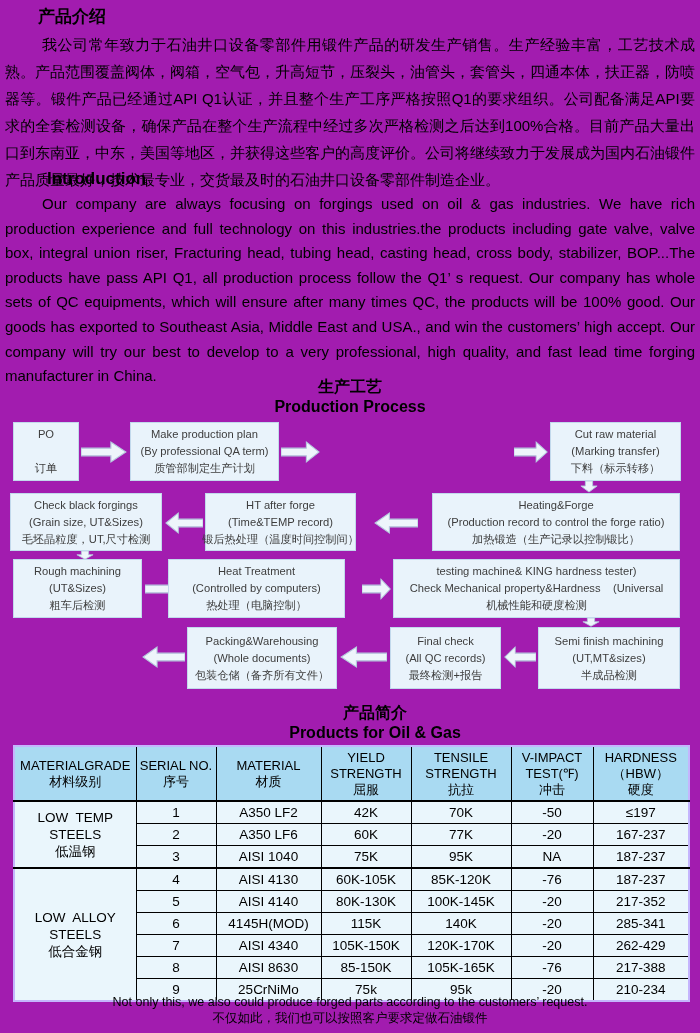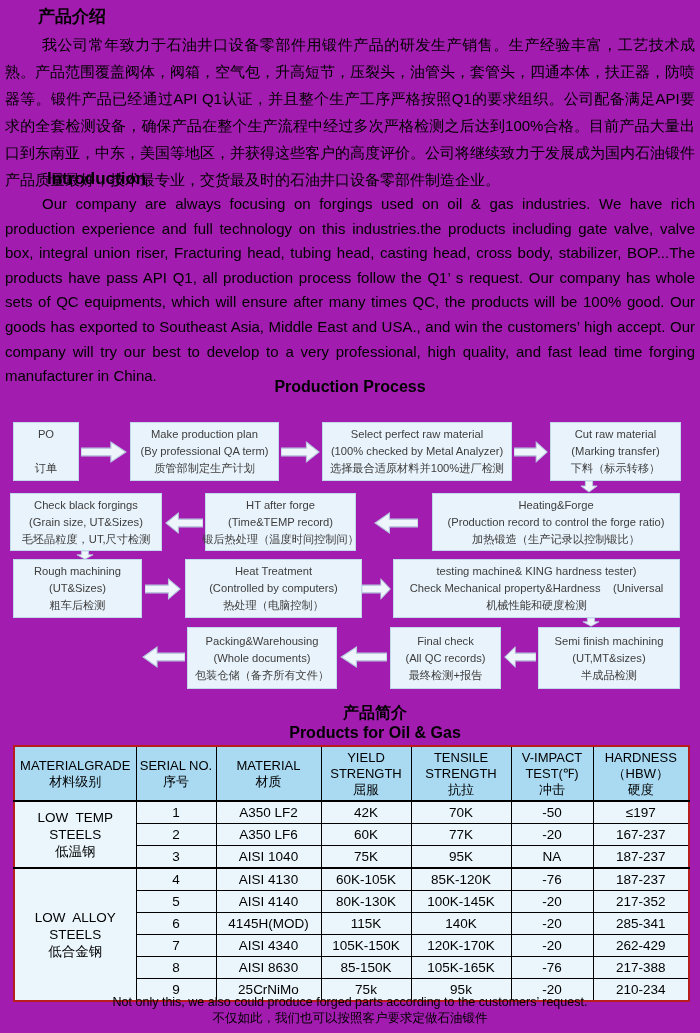"生产工艺" div.t-cn { html: none -> <div>生产工艺</div> }
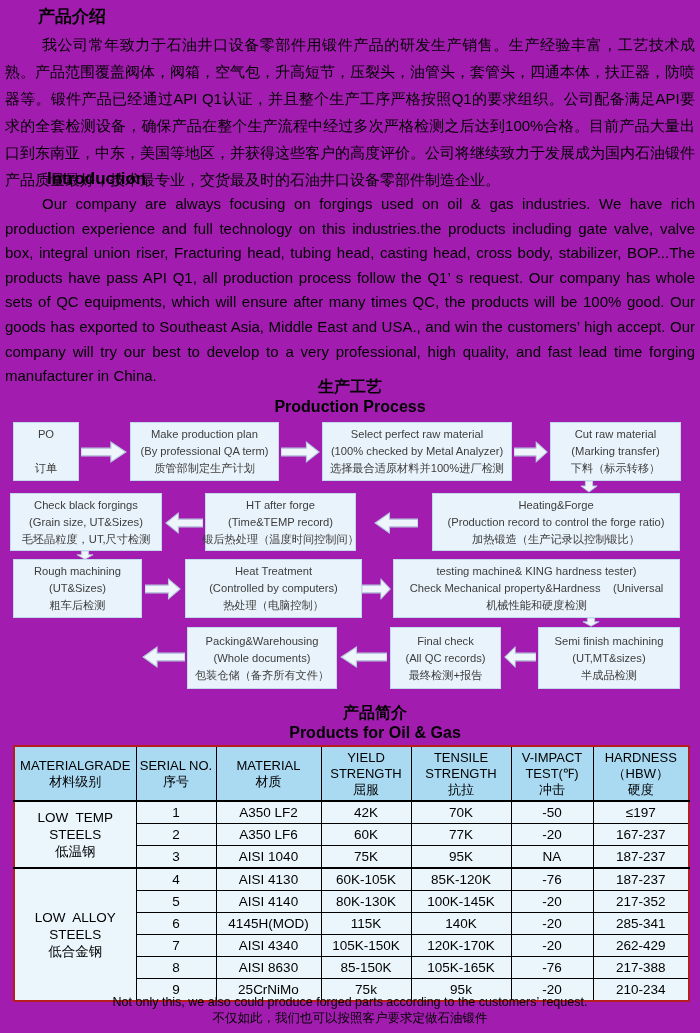"Select perfect raw material" div.fbox { html: <div> <div>Select perfect raw material</div> <div>(100% checked by Metal Analyzer)</div> <div>选择最合适原材料并100%进厂检测</div> </div> -> none }
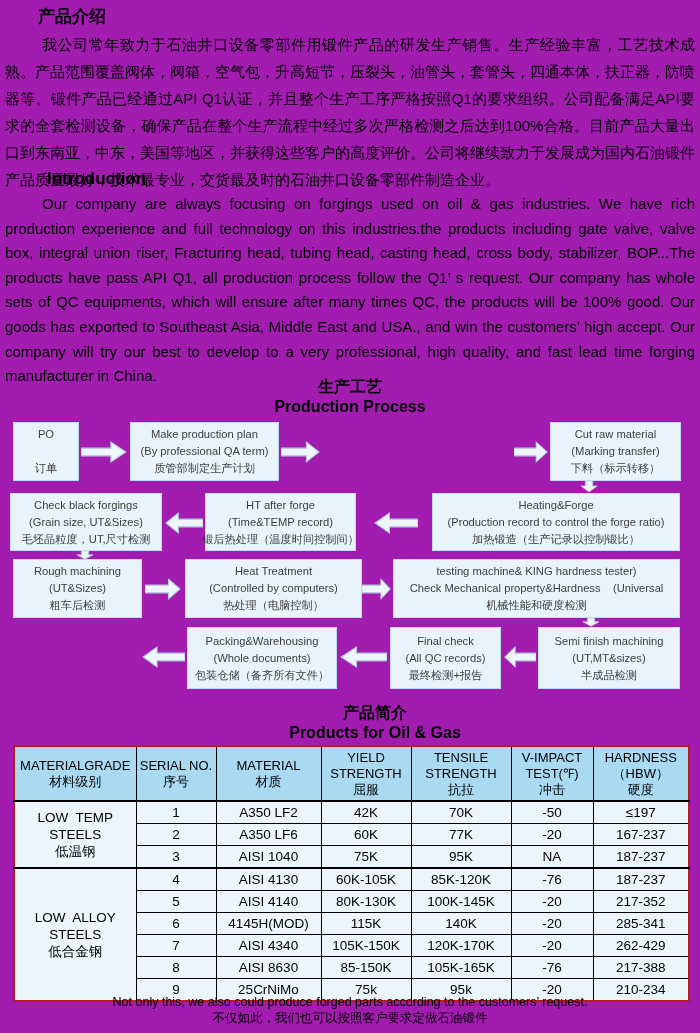"Heat Treatment" div.fbox { left: 185px -> 168px }
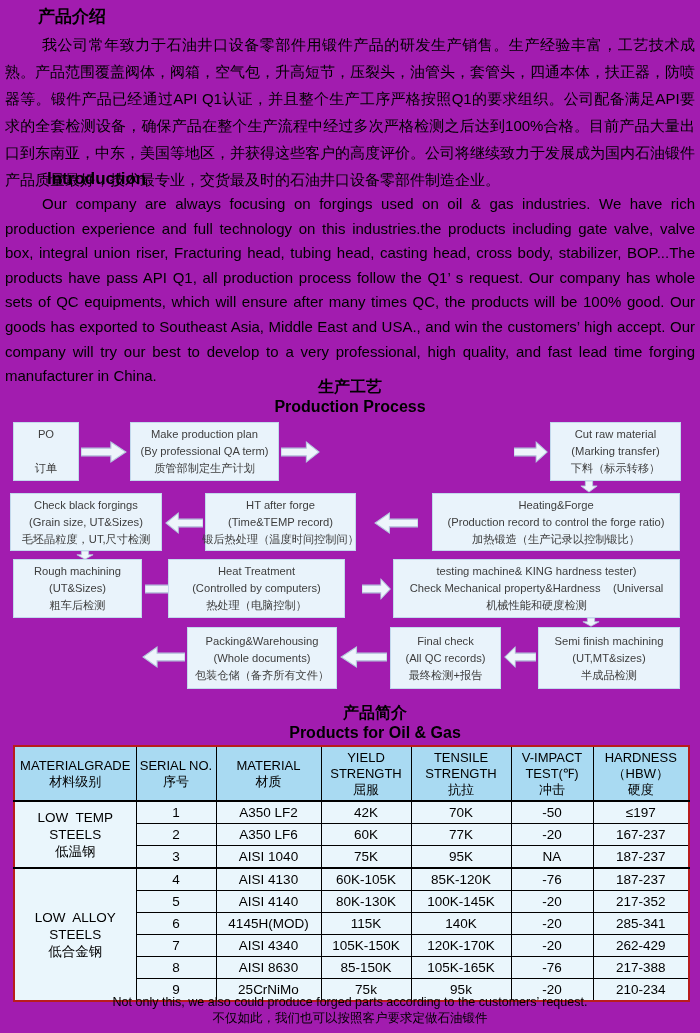"MATERIALGRADE" #products-table { border: 2px solid #b91c1c -> 2px solid #c4b5fd }
